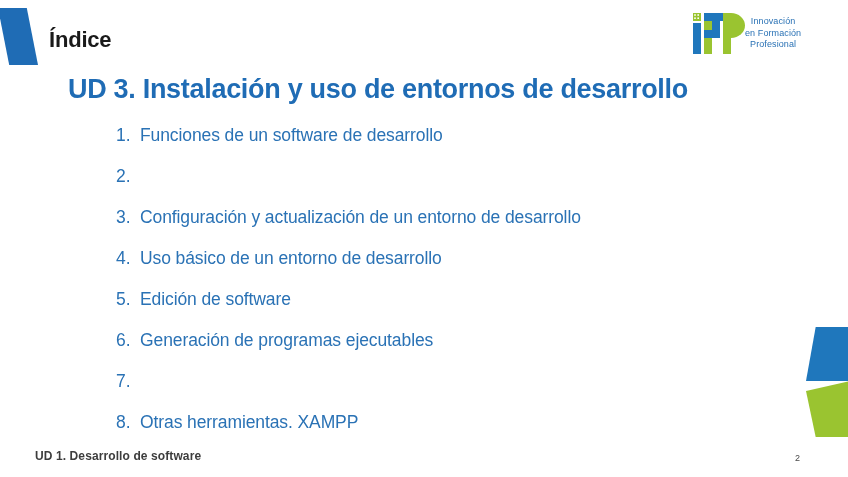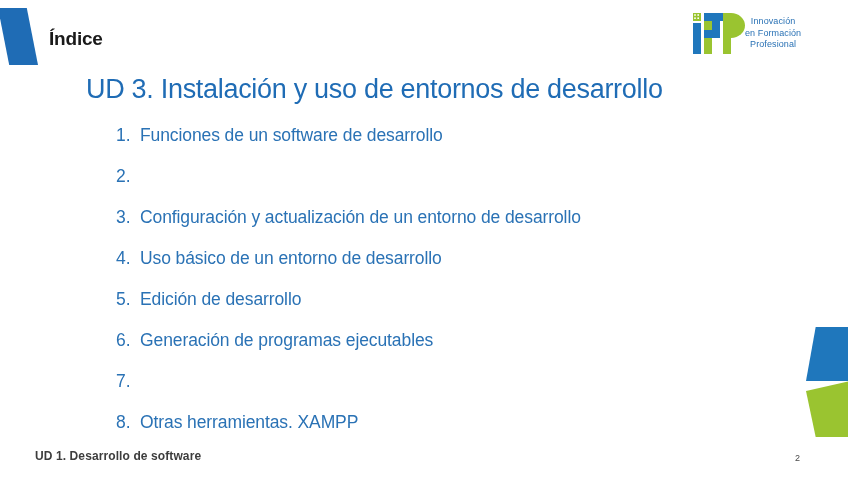"Índice" #heading { font-size: 19px -> 22px }
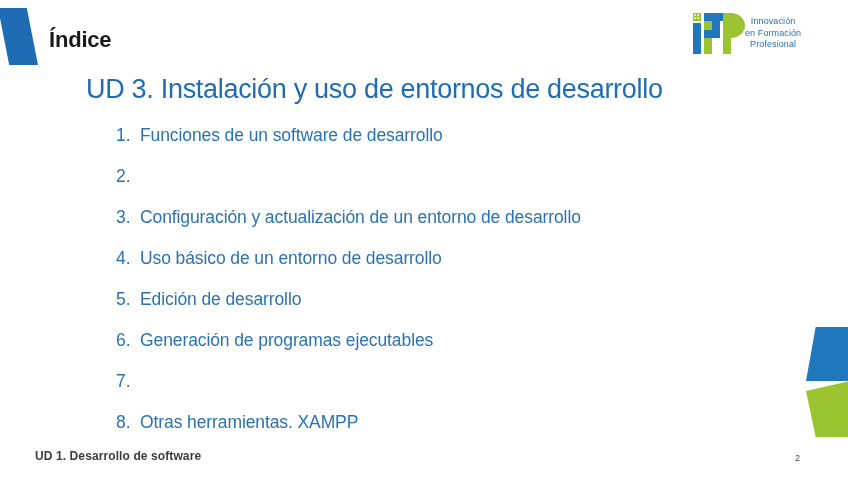"UD 3. Instalación y uso" #main-title { font-weight: normal -> bold; left: 86px -> 68px }
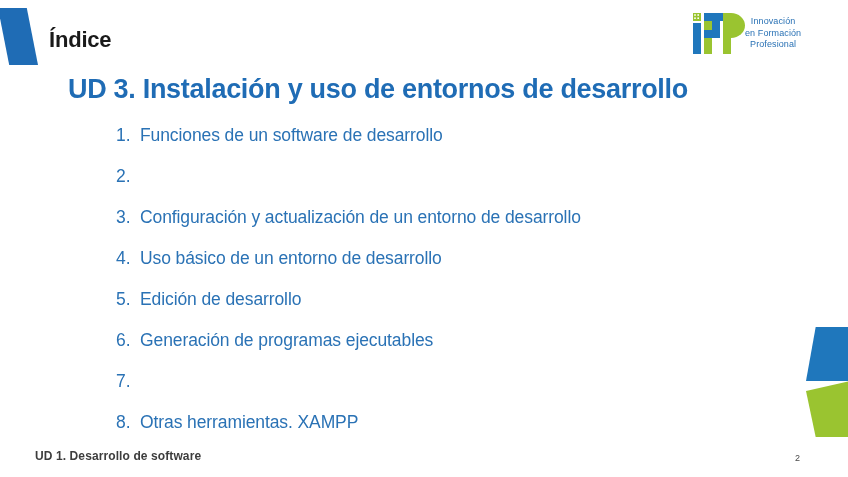"Edición de desarrollo" span.item-label { text: desarrollo -> software }
